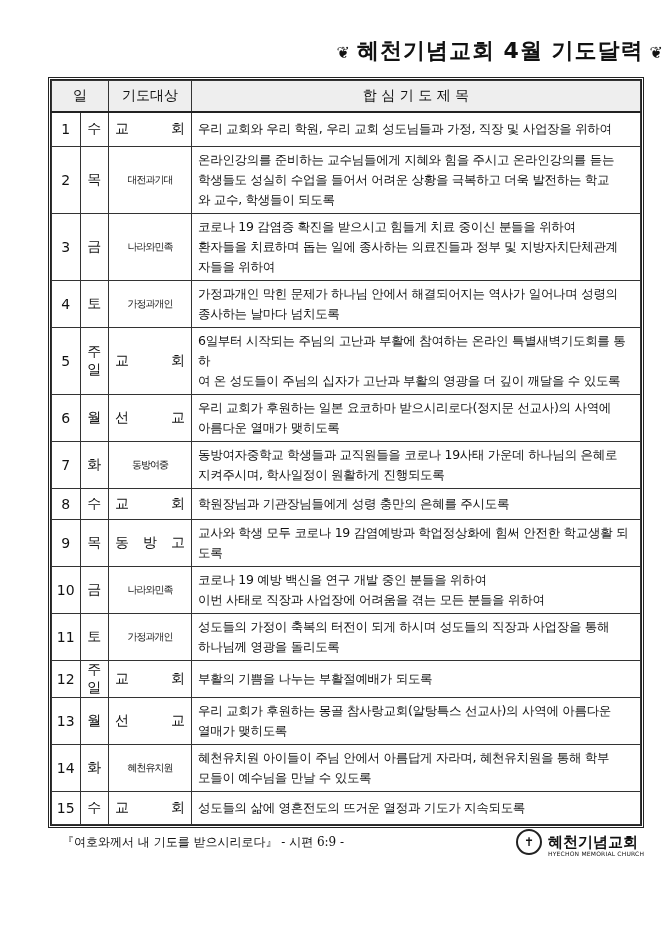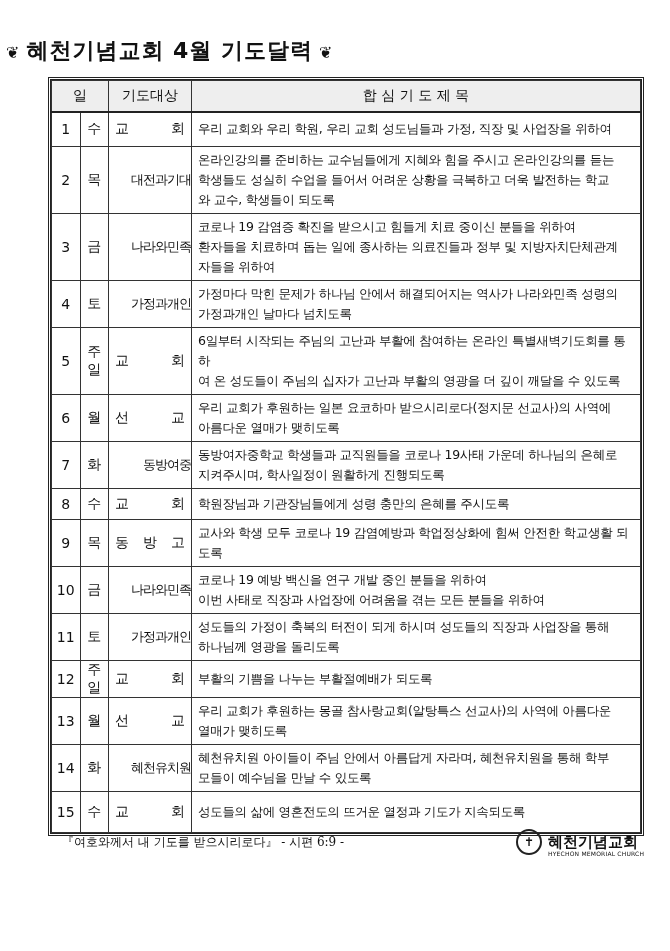"❦ 혜천기념교회 4월 기도달력 ❦" .title { text-align: left -> right }
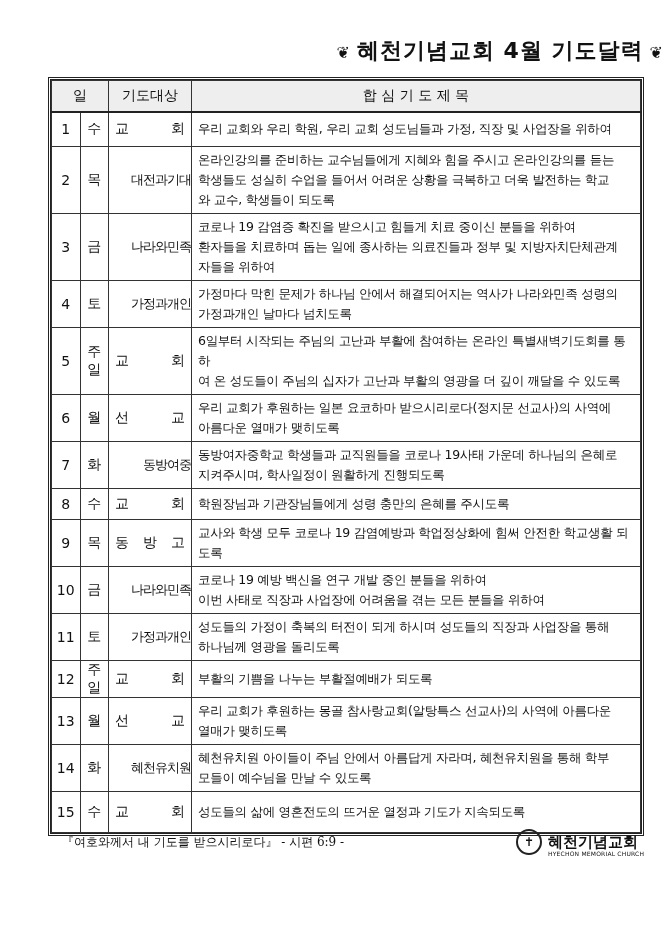"대전과기대" td.target { font-size: 13px -> 10px; text-align: right -> center }
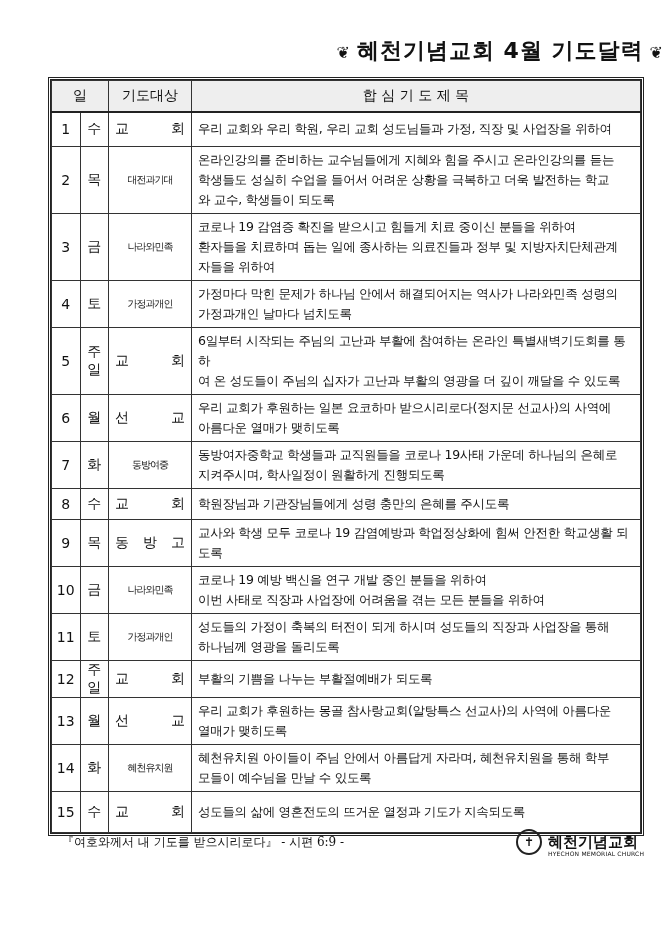"가정마다 막힌 문제가 하나님 안에서" span.topic-line { text: 가정마다 막힌 문제가 하나님 안에서 해결되어지는 역사가 나라와민족 -> 가정과개인 막힌 문제가 하나님 안에서 해결되어지는 역사가 일어나며 }
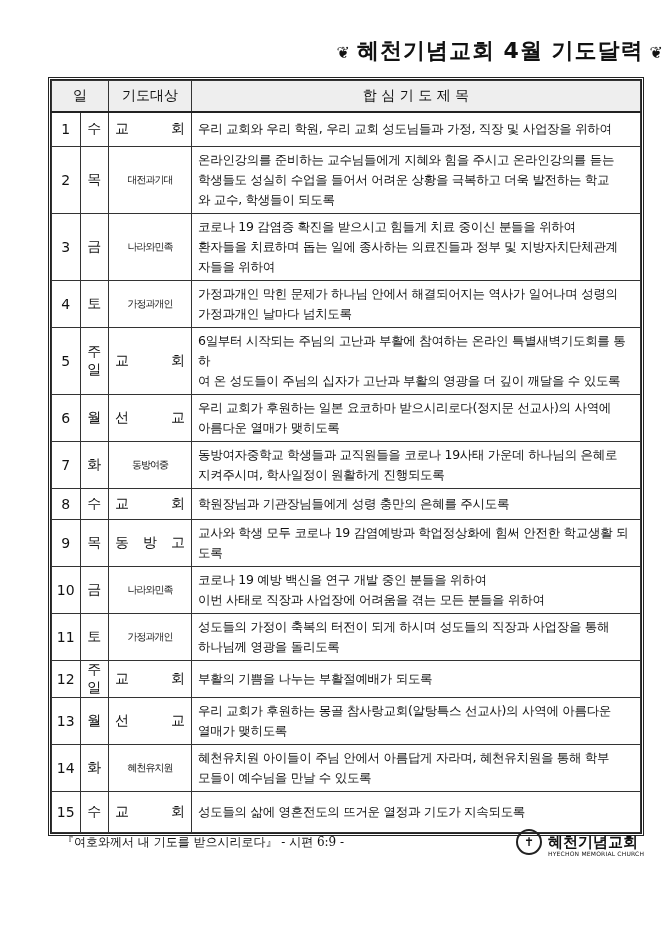"가정과개인 날마다 넘치도록" span.topic-line { text: 가정과개인 -> 종사하는 }
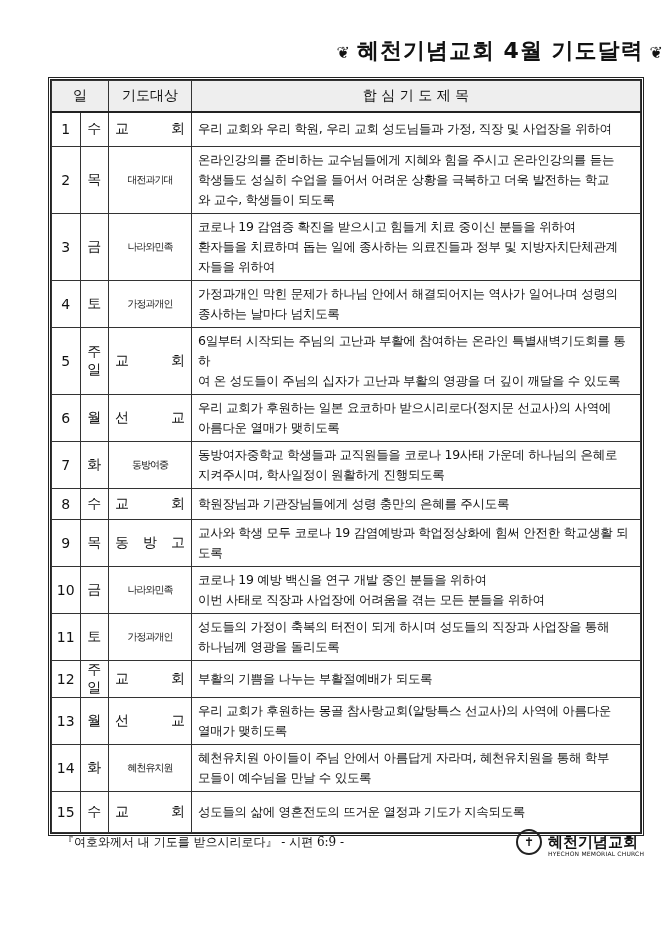"15" tr { height: 41px -> 33px }
